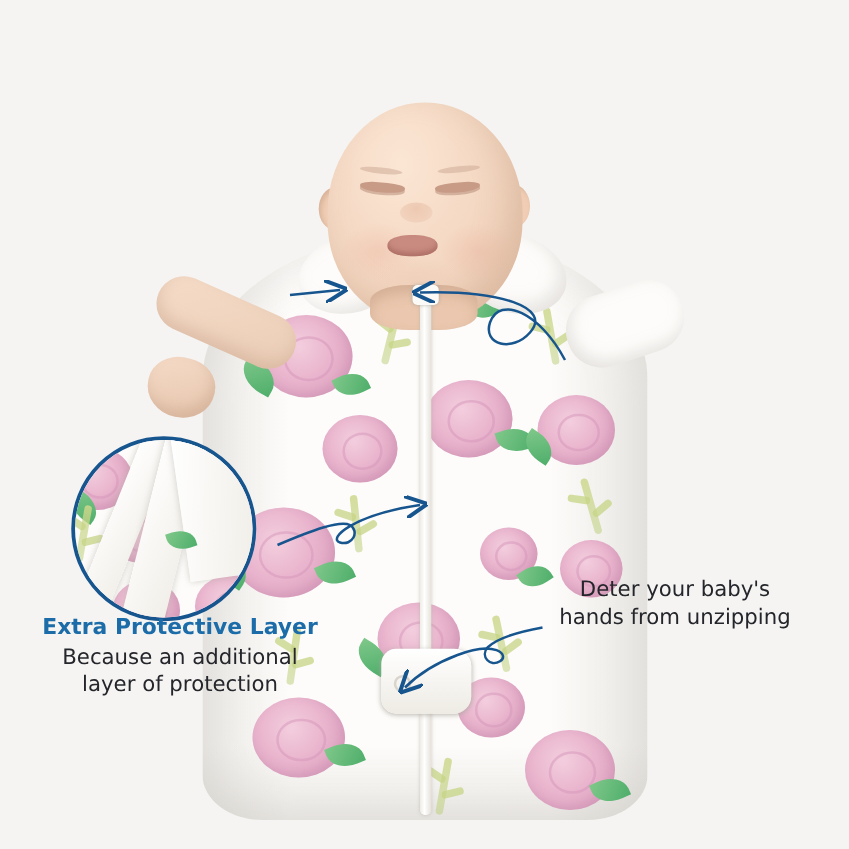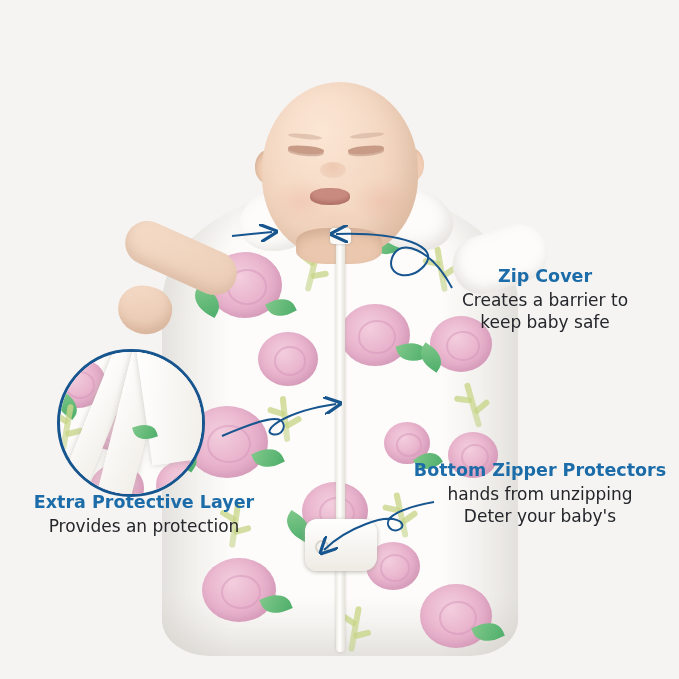"Zip Cover" div.ann { html: <div> <h3>Zip Cover</h3> <p>Creates a barrier to</p> <p>keep baby safe</p> </div> -> none }
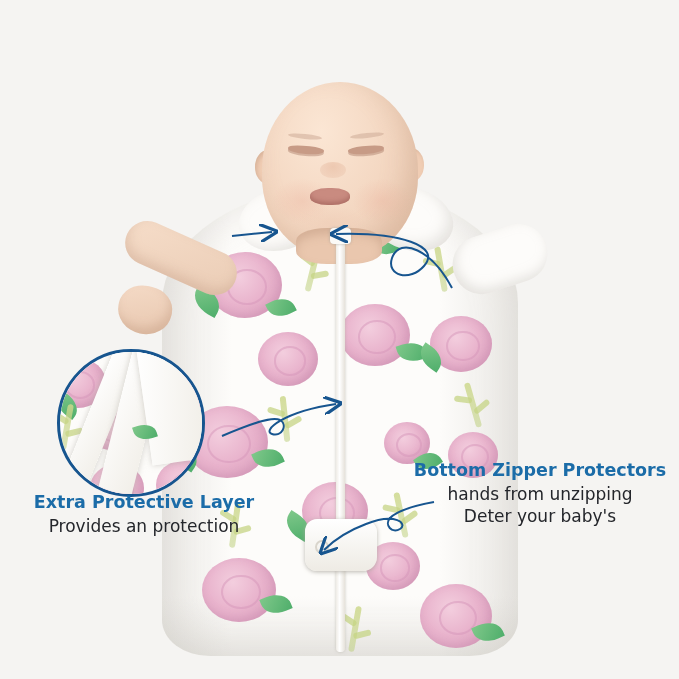"Bottom Zipper Protectors" h3 { html: <h3>Bottom Zipper Protectors</h3> -> none }
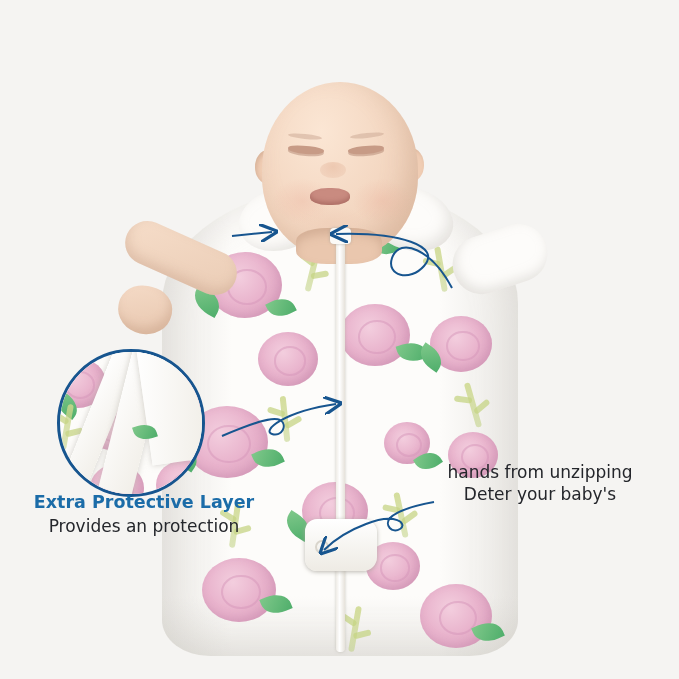"hands from unzipping" p { order: before "Deter your baby's" -> after "Deter your baby's" }
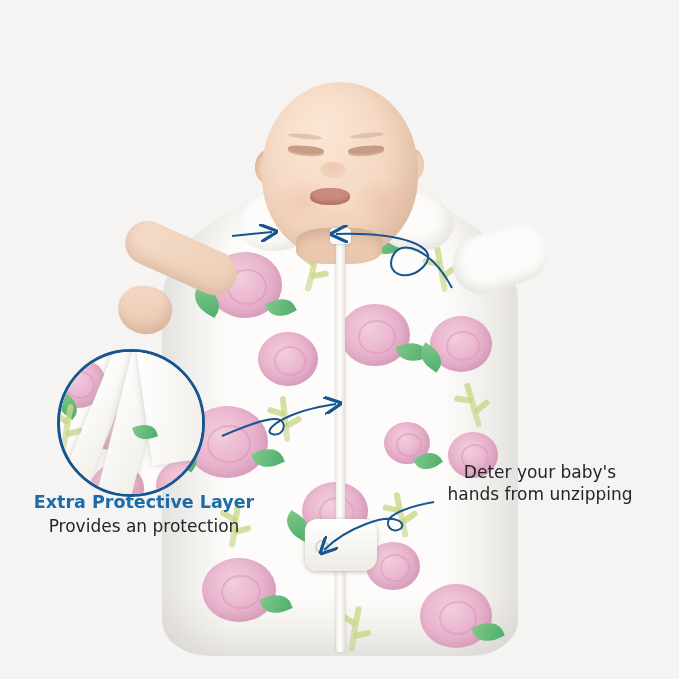"Provides an protection" p { text: Provides an protection -> Because an additional }
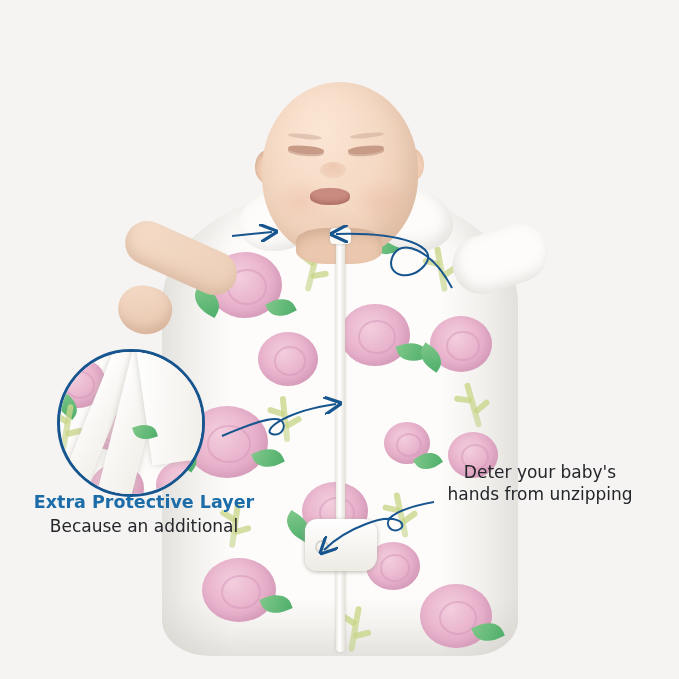"layer of protection" p { html: none -> <p>layer of protection</p> }
